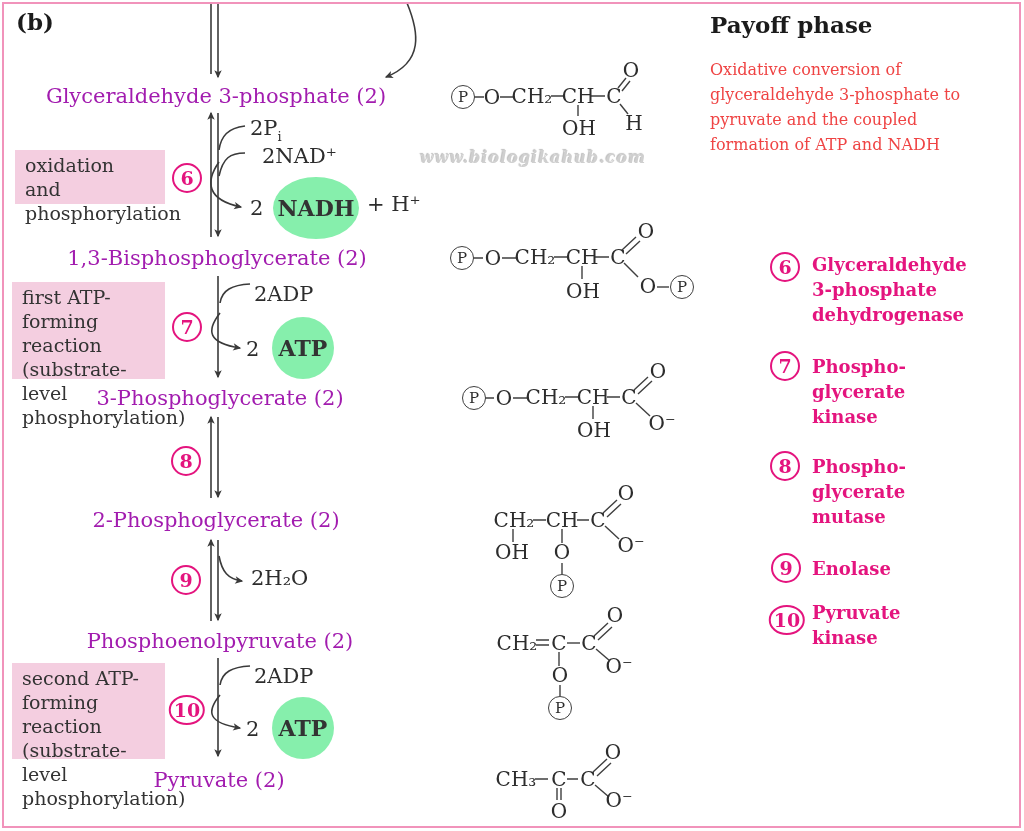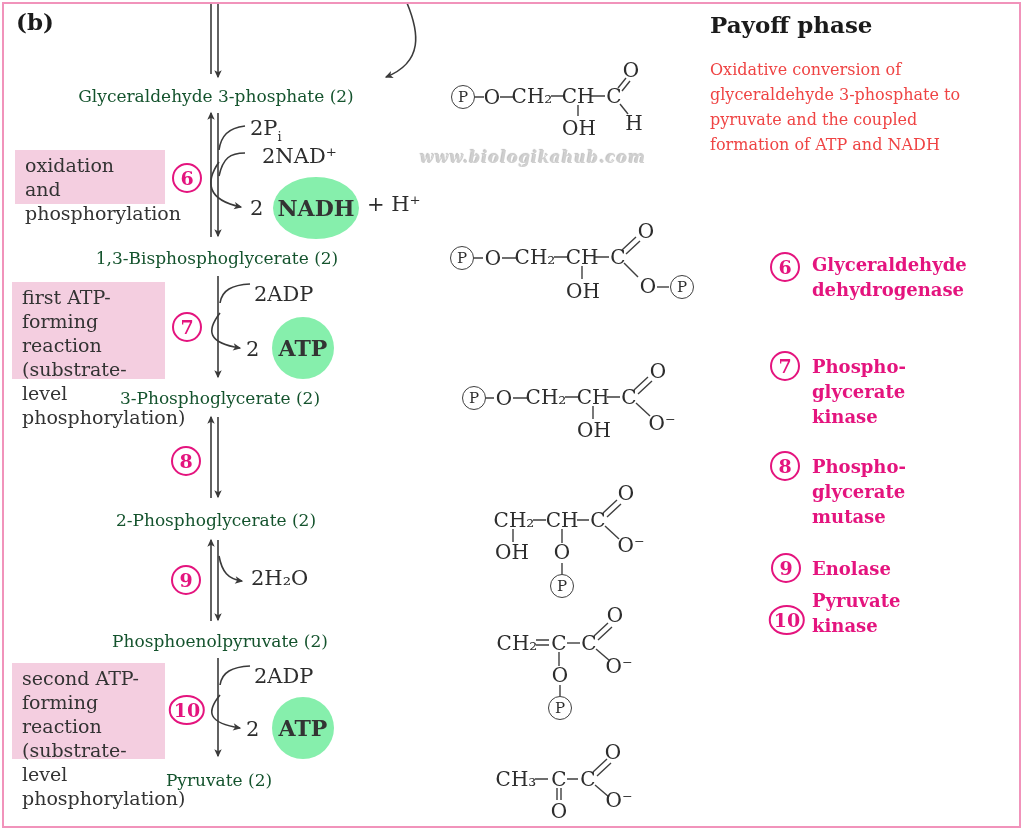"Glyceraldehyde 3-phosphate (2)" .met { color: #14532d -> #a21caf; font-size: 17px -> 21px }
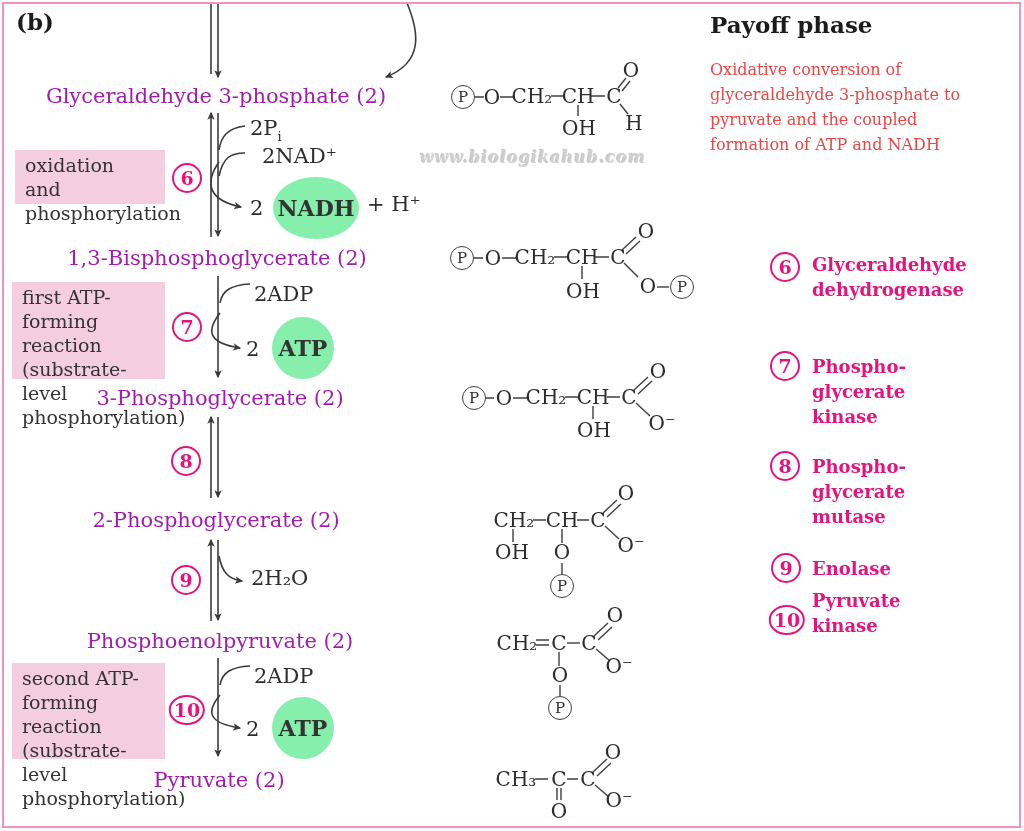"3-phosphate" div { html: none -> <div>3-phosphate</div> }
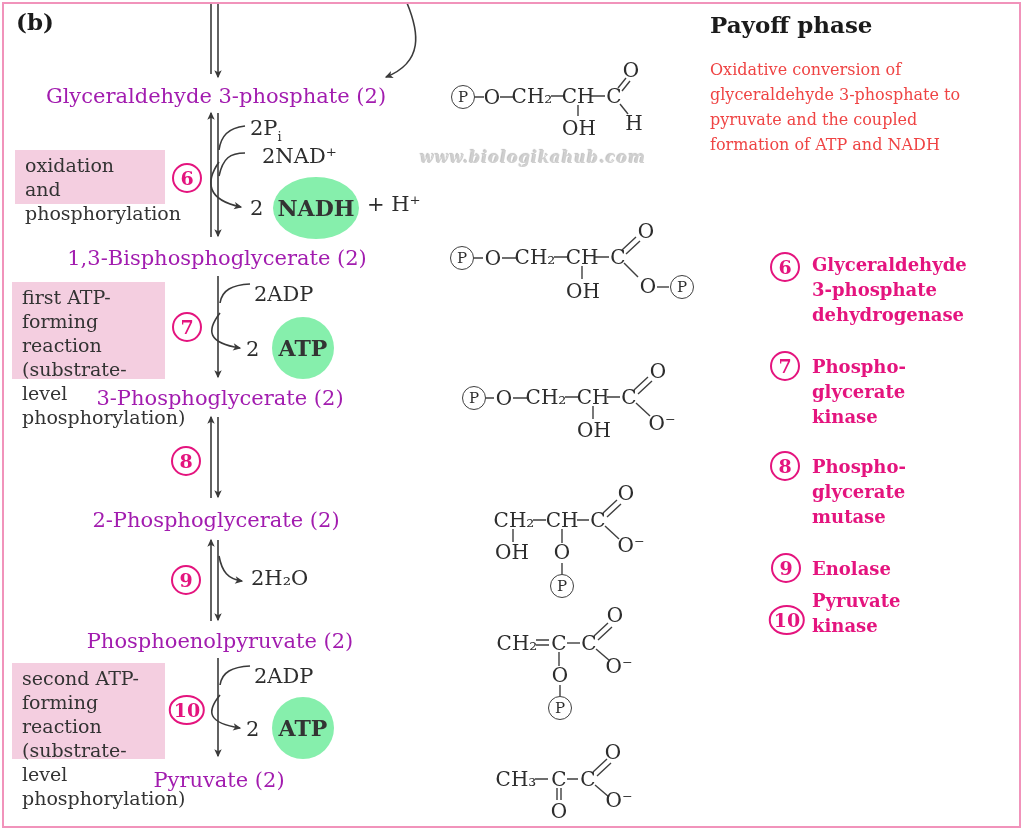"Pyruvate" div.enz { top: 588px -> 600px }
